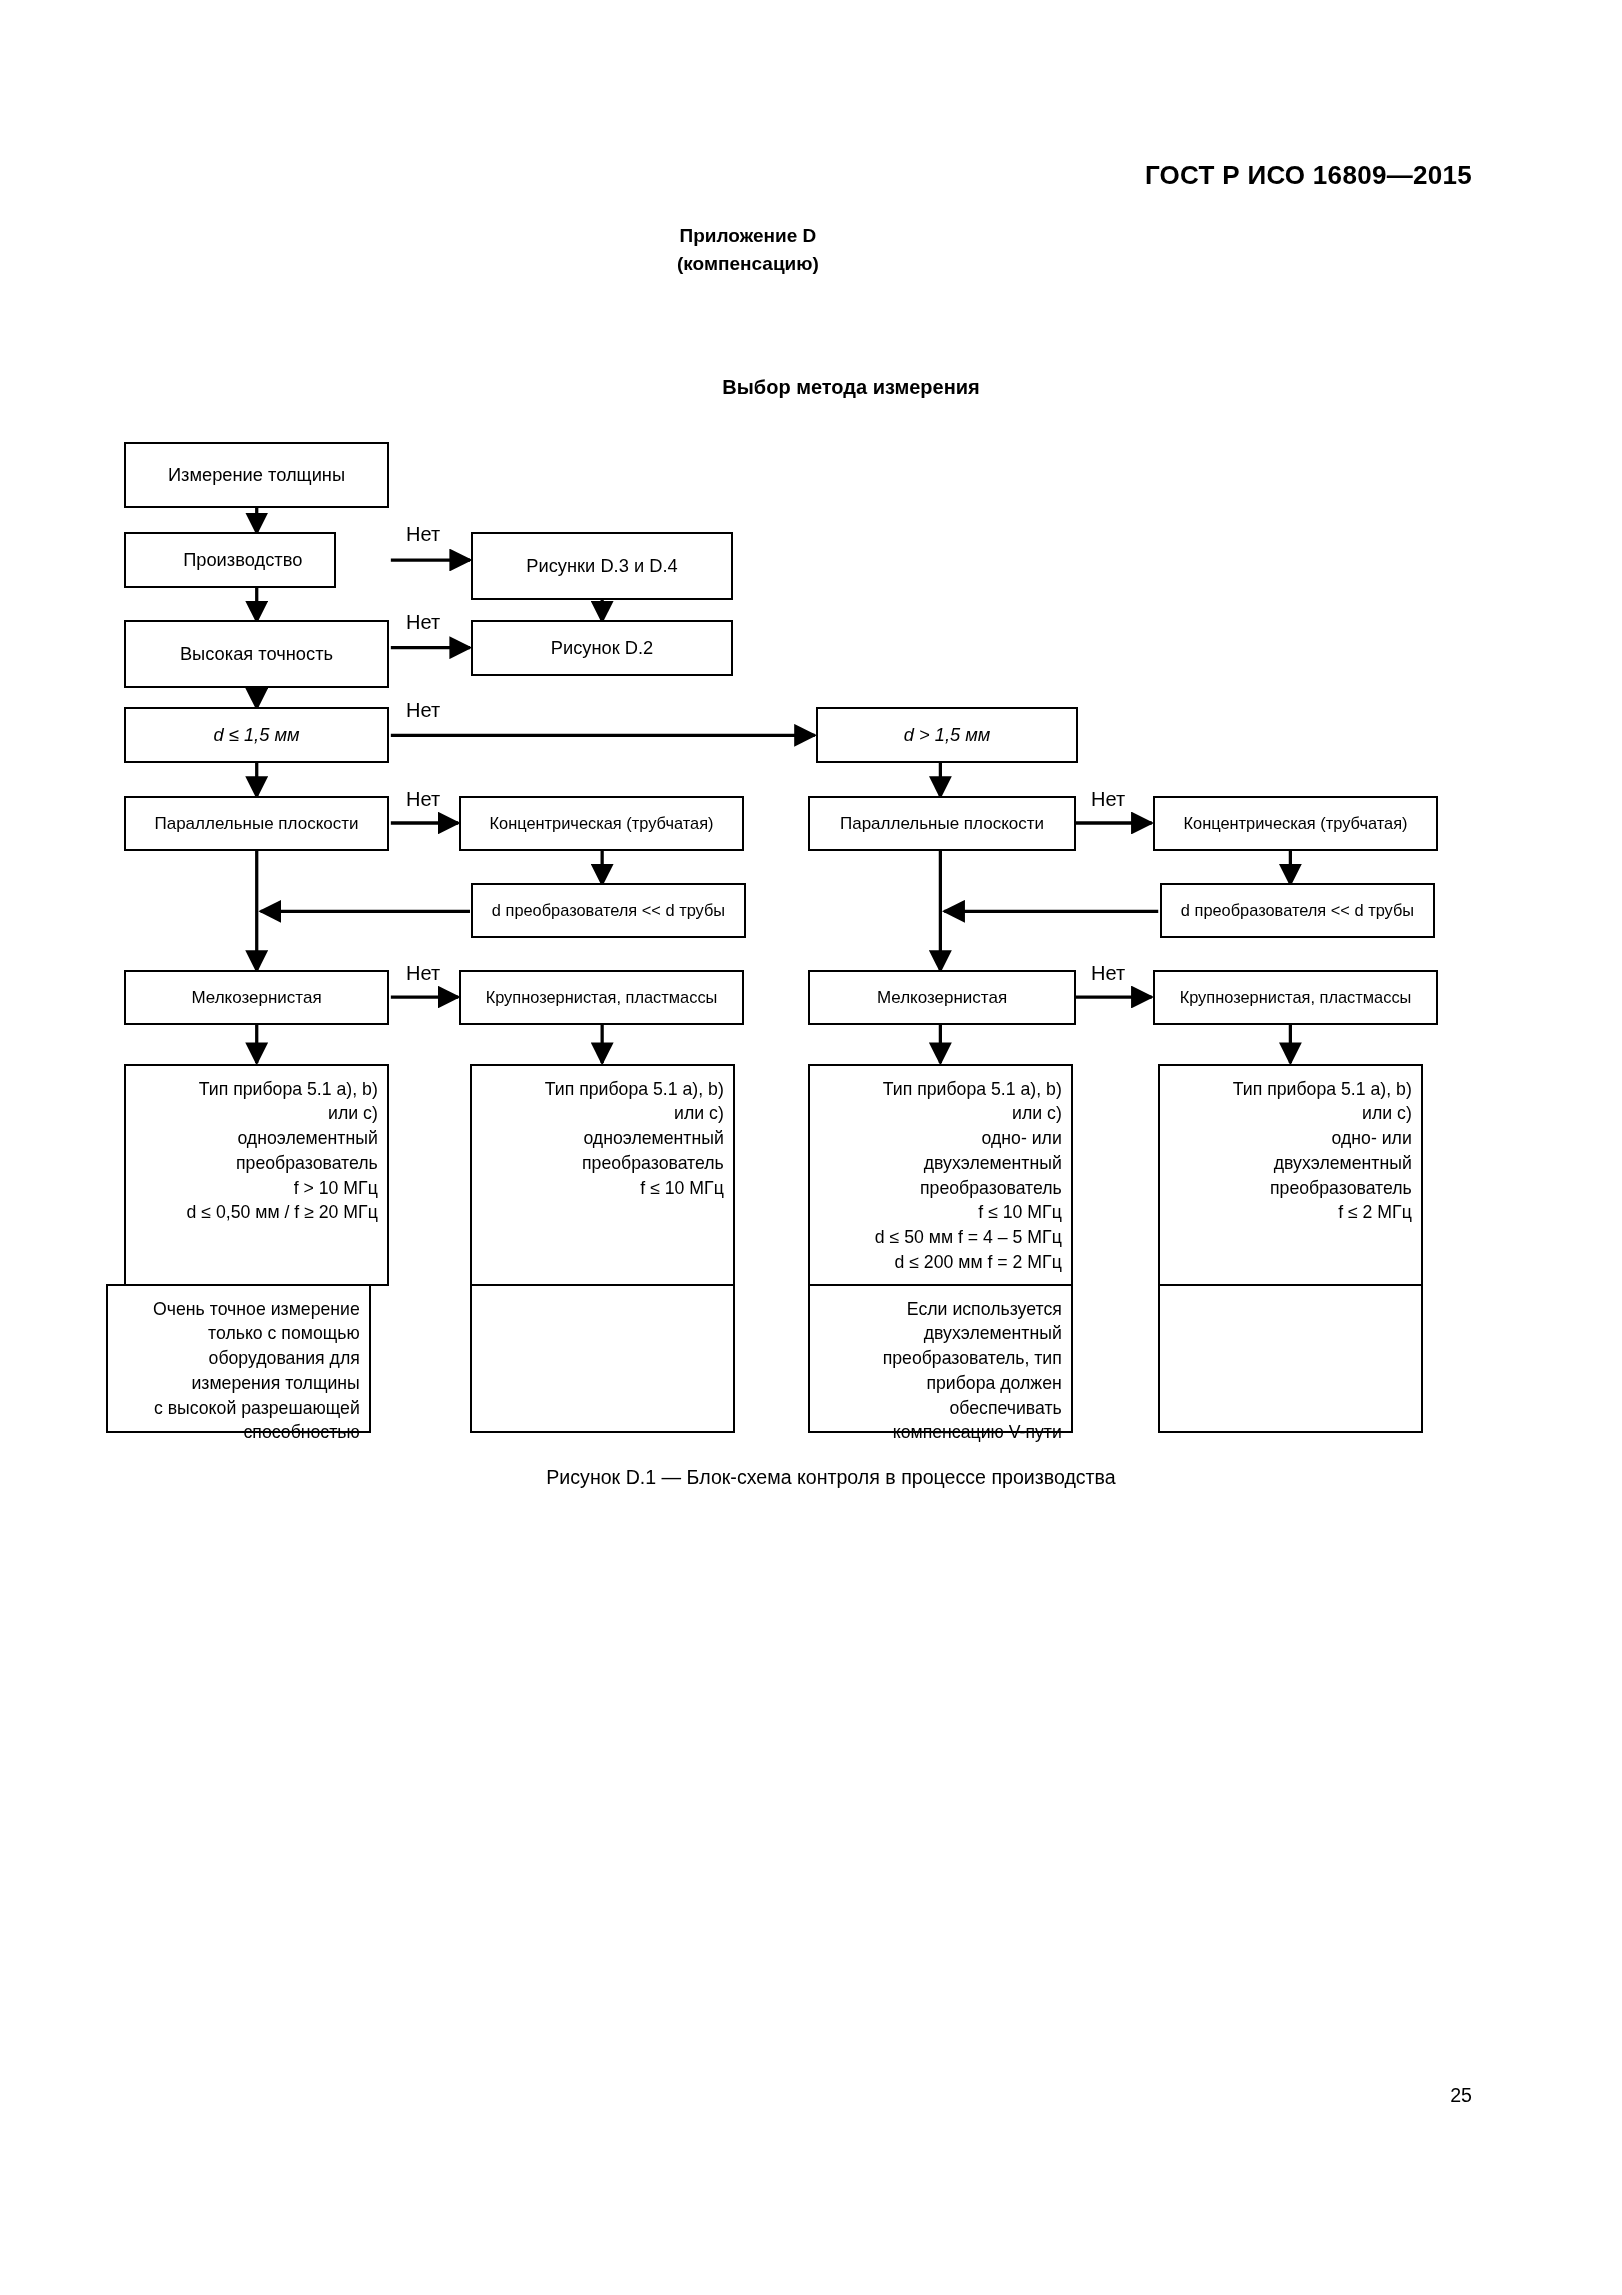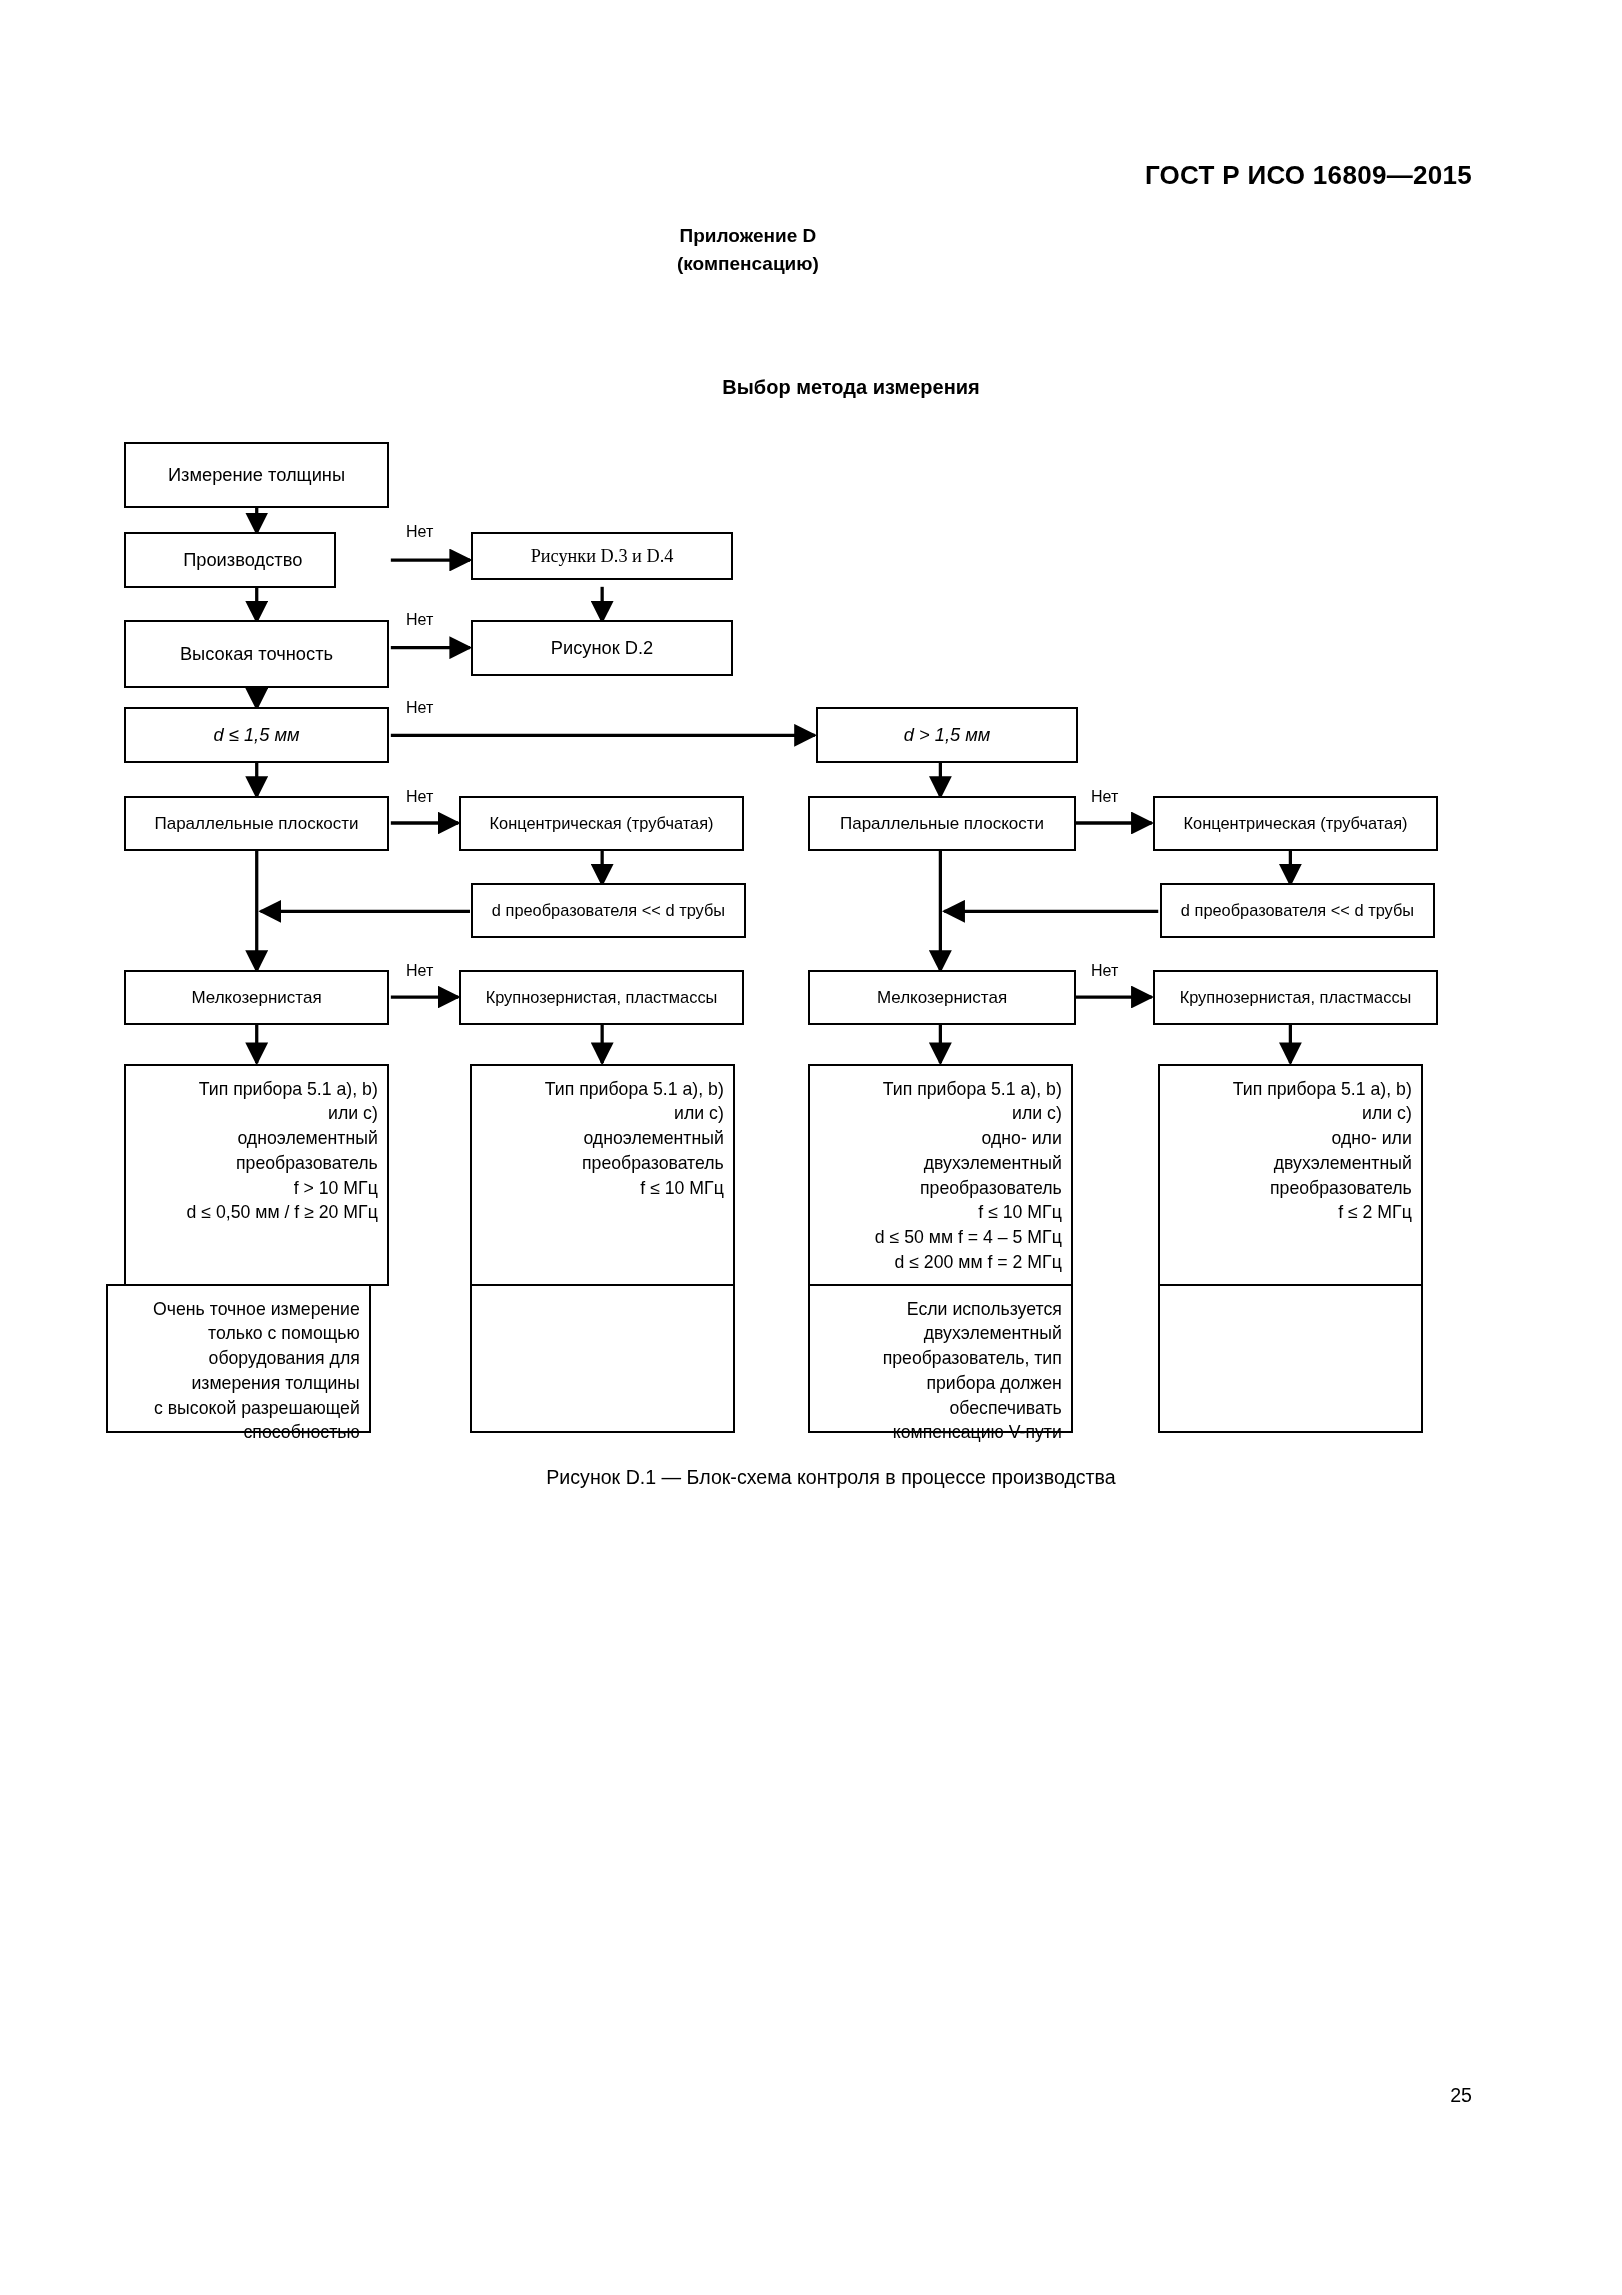"Нет" .edge-label { font-size: 16px -> 20px }
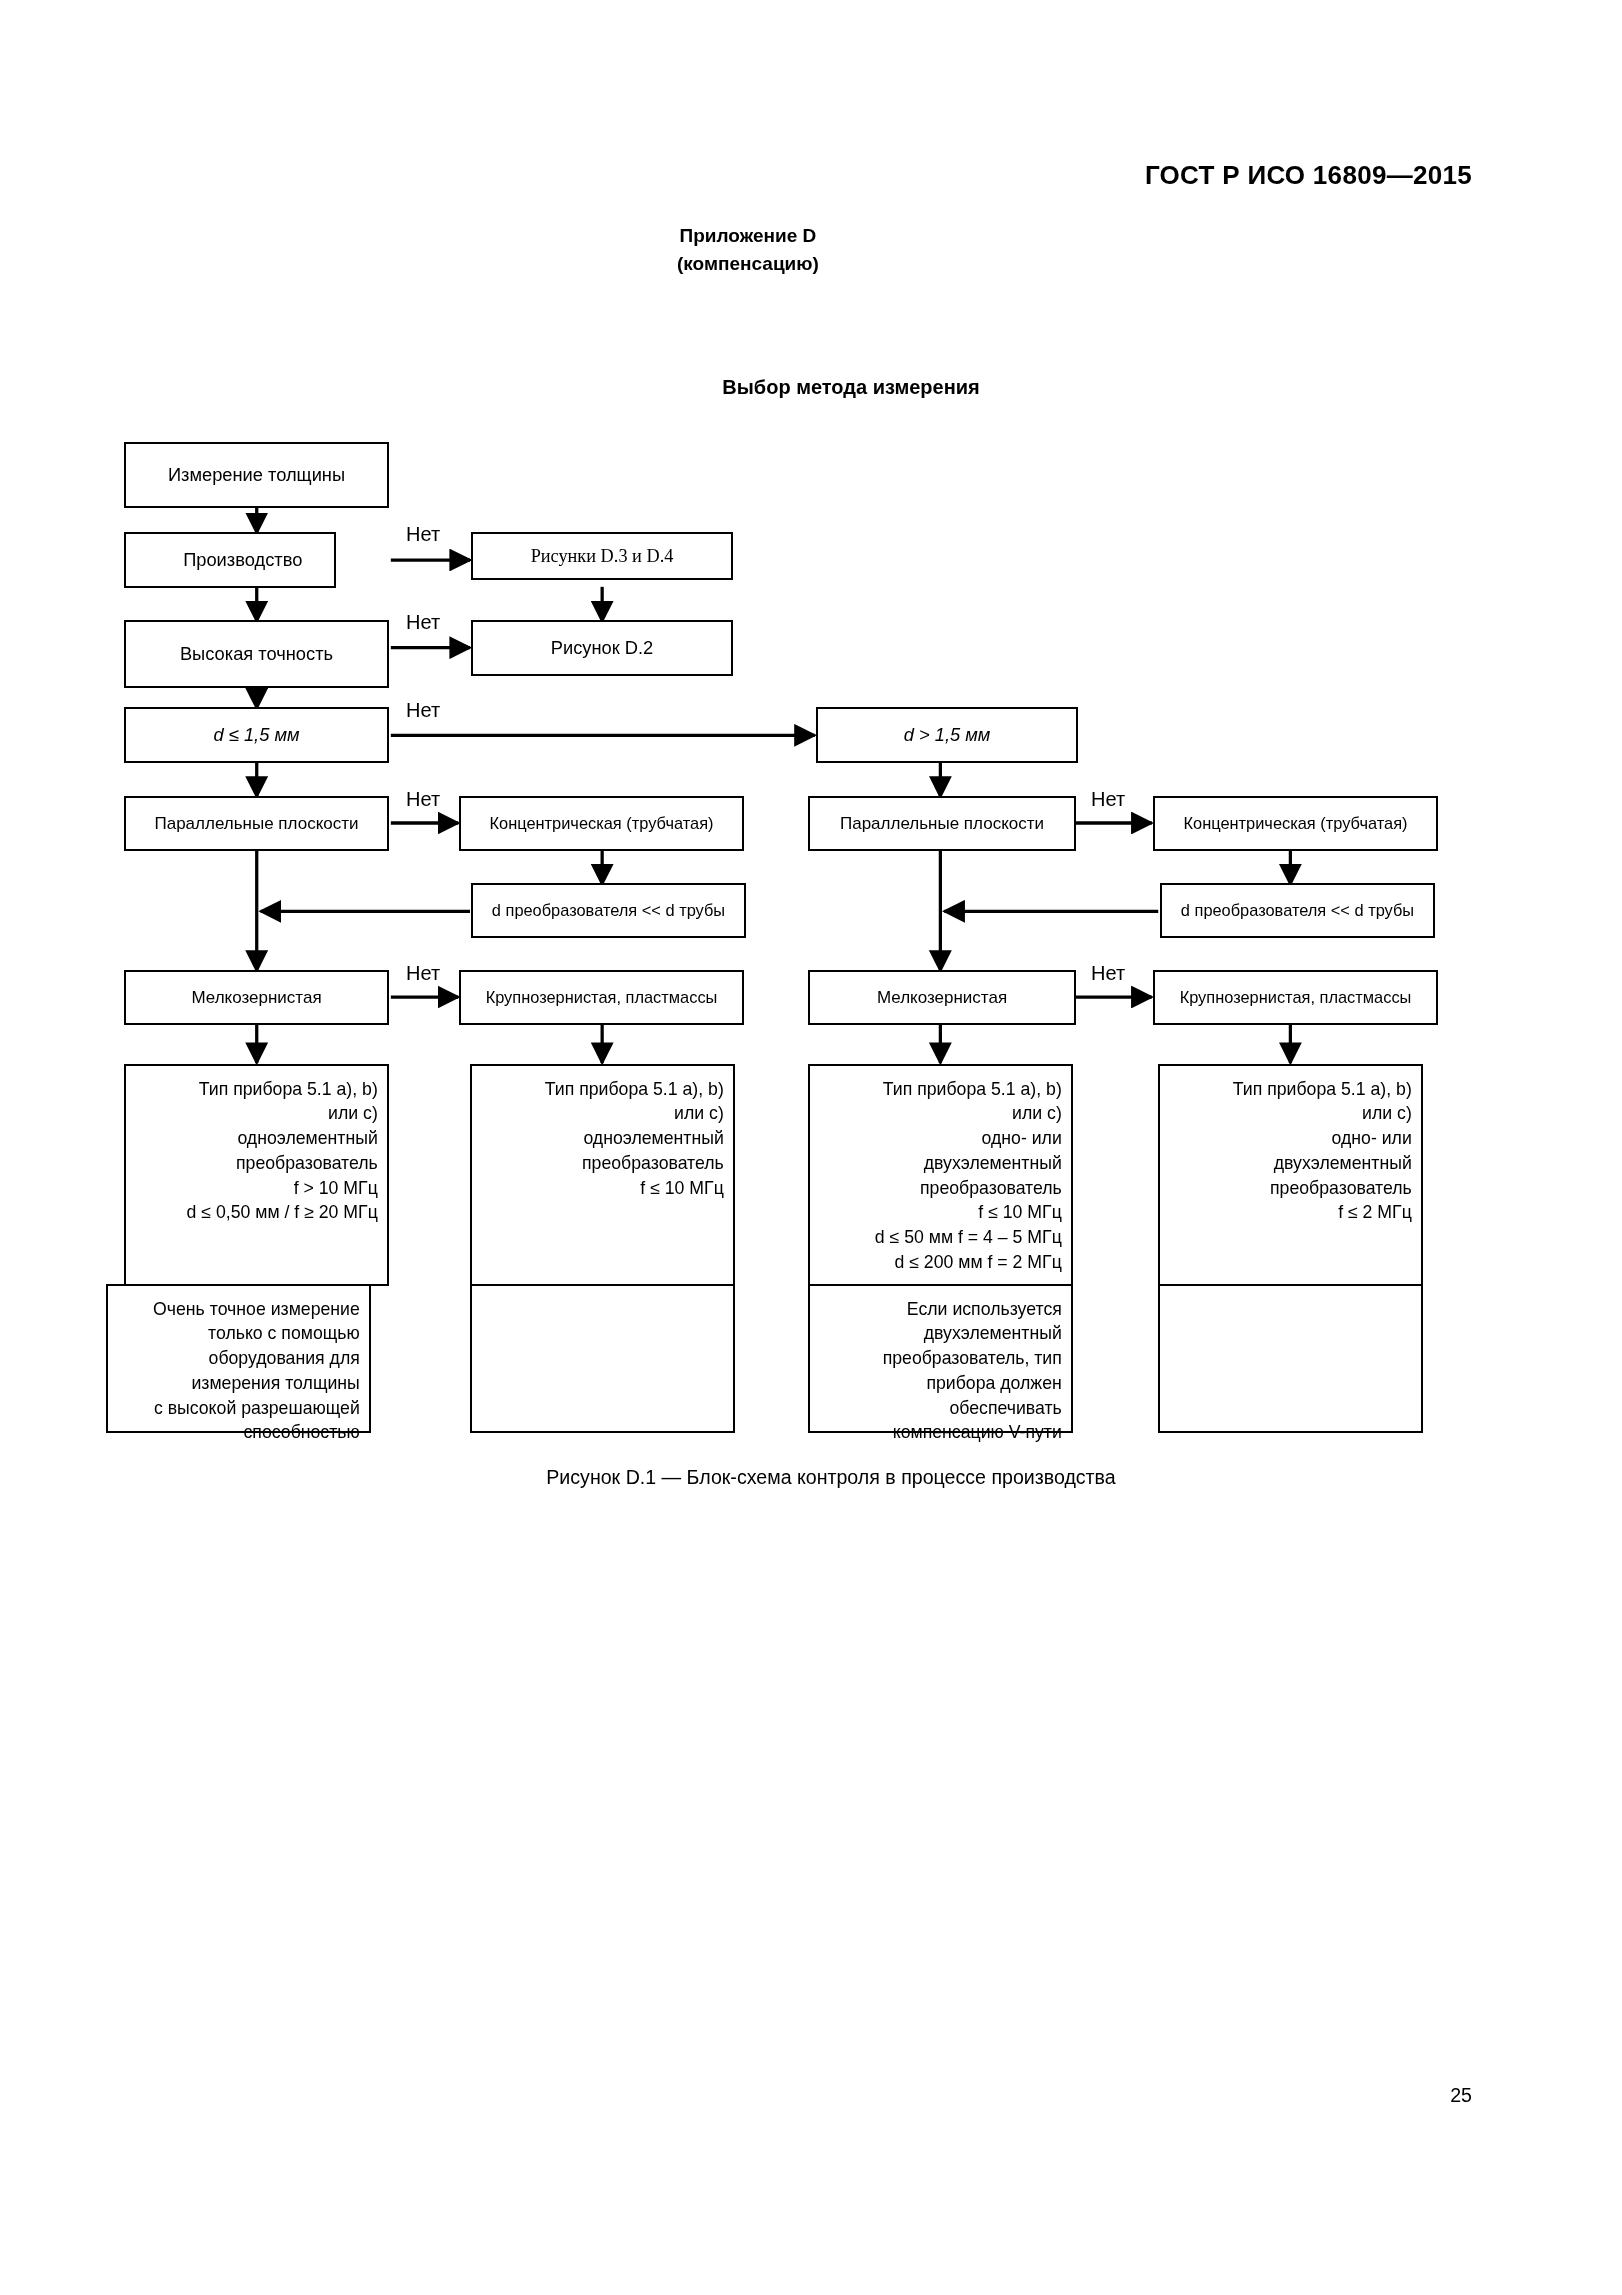"Рисунки D.3 и D.4" div.node { font-family: Liberation Serif, serif -> none; height: 48px -> 68px }
